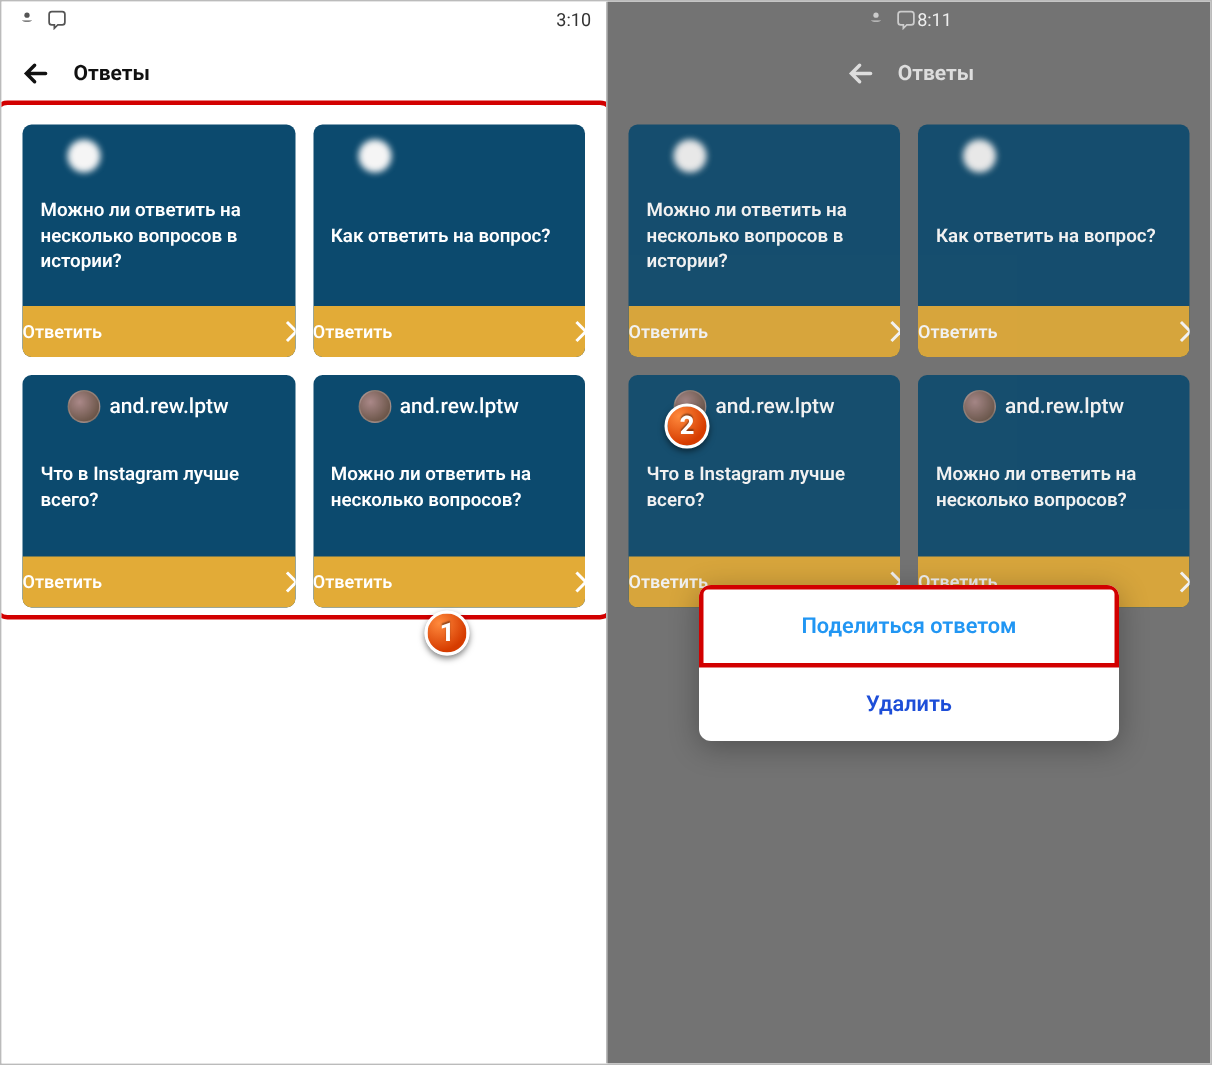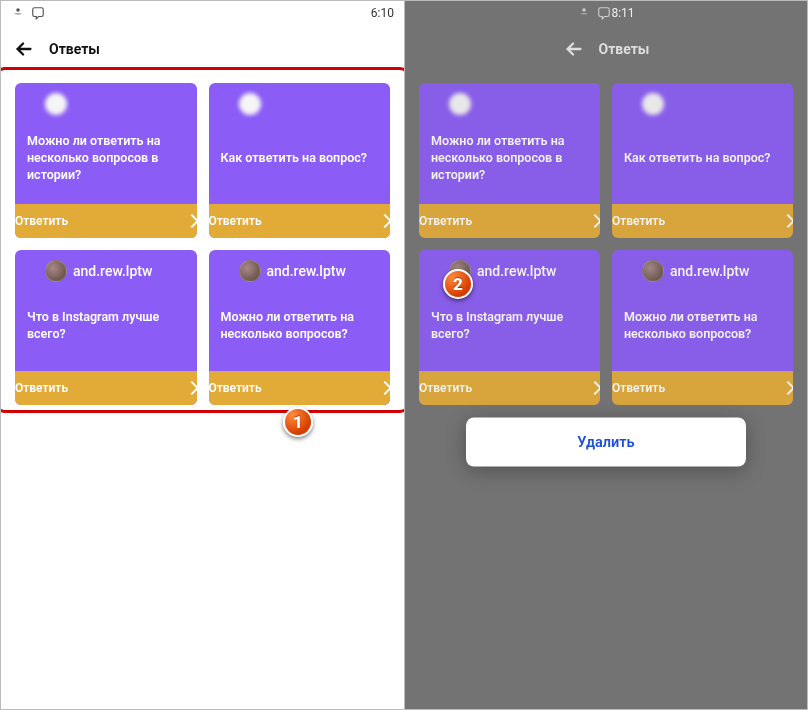"6:10" span { text: 6:10 -> 3:10 }
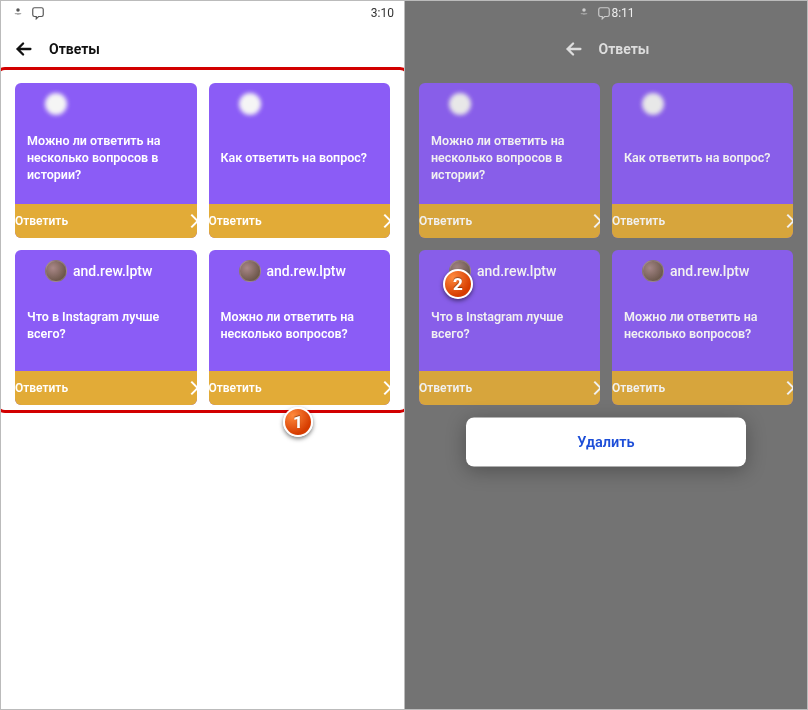"Можно ли ответить на несколько" .card { background: #8b5cf6 -> #0c4a6e }
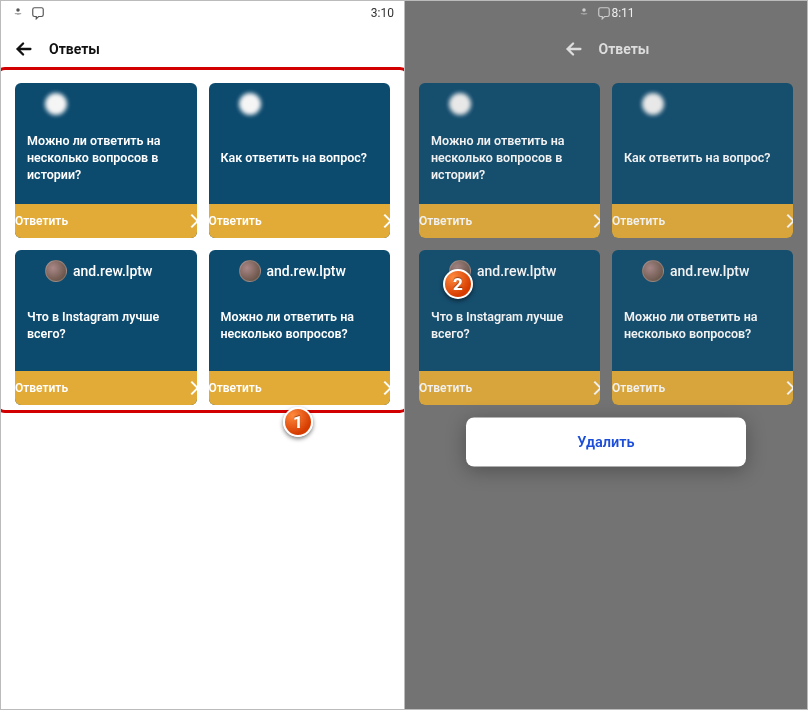"Поделиться ответом" div.action-item { html: none -> <div>Поделиться ответом</div> }
